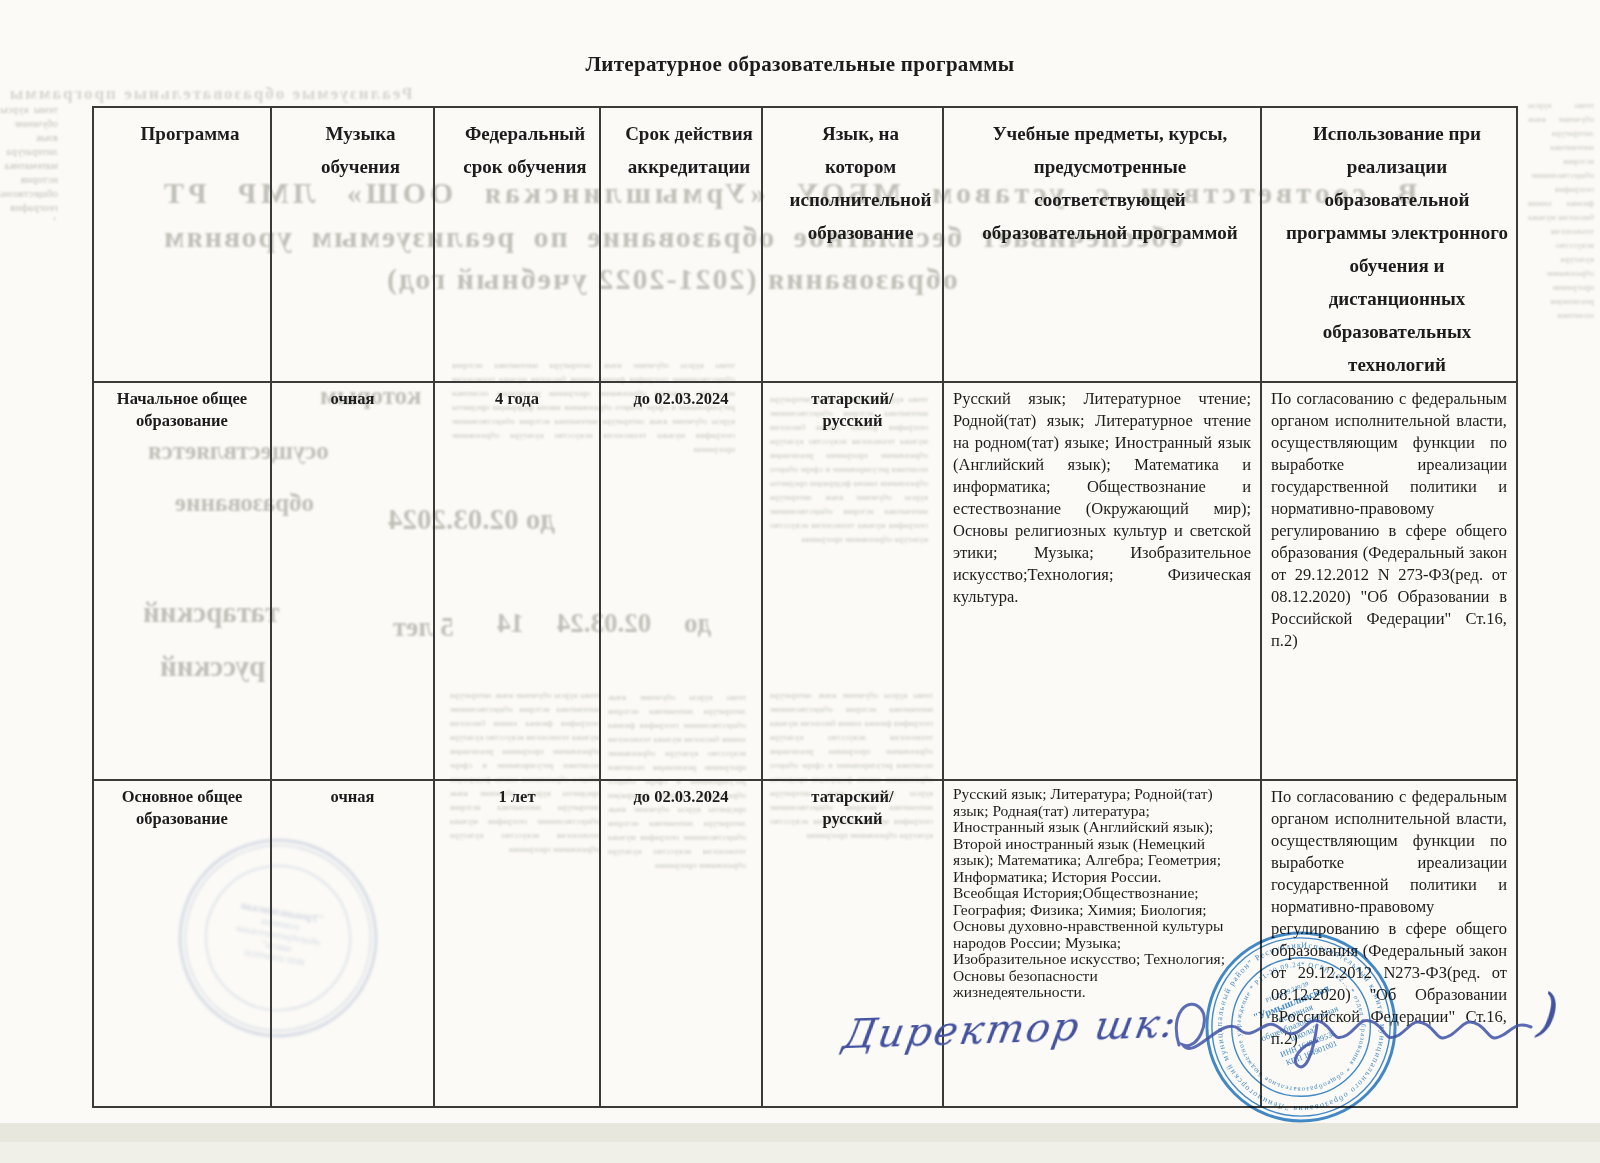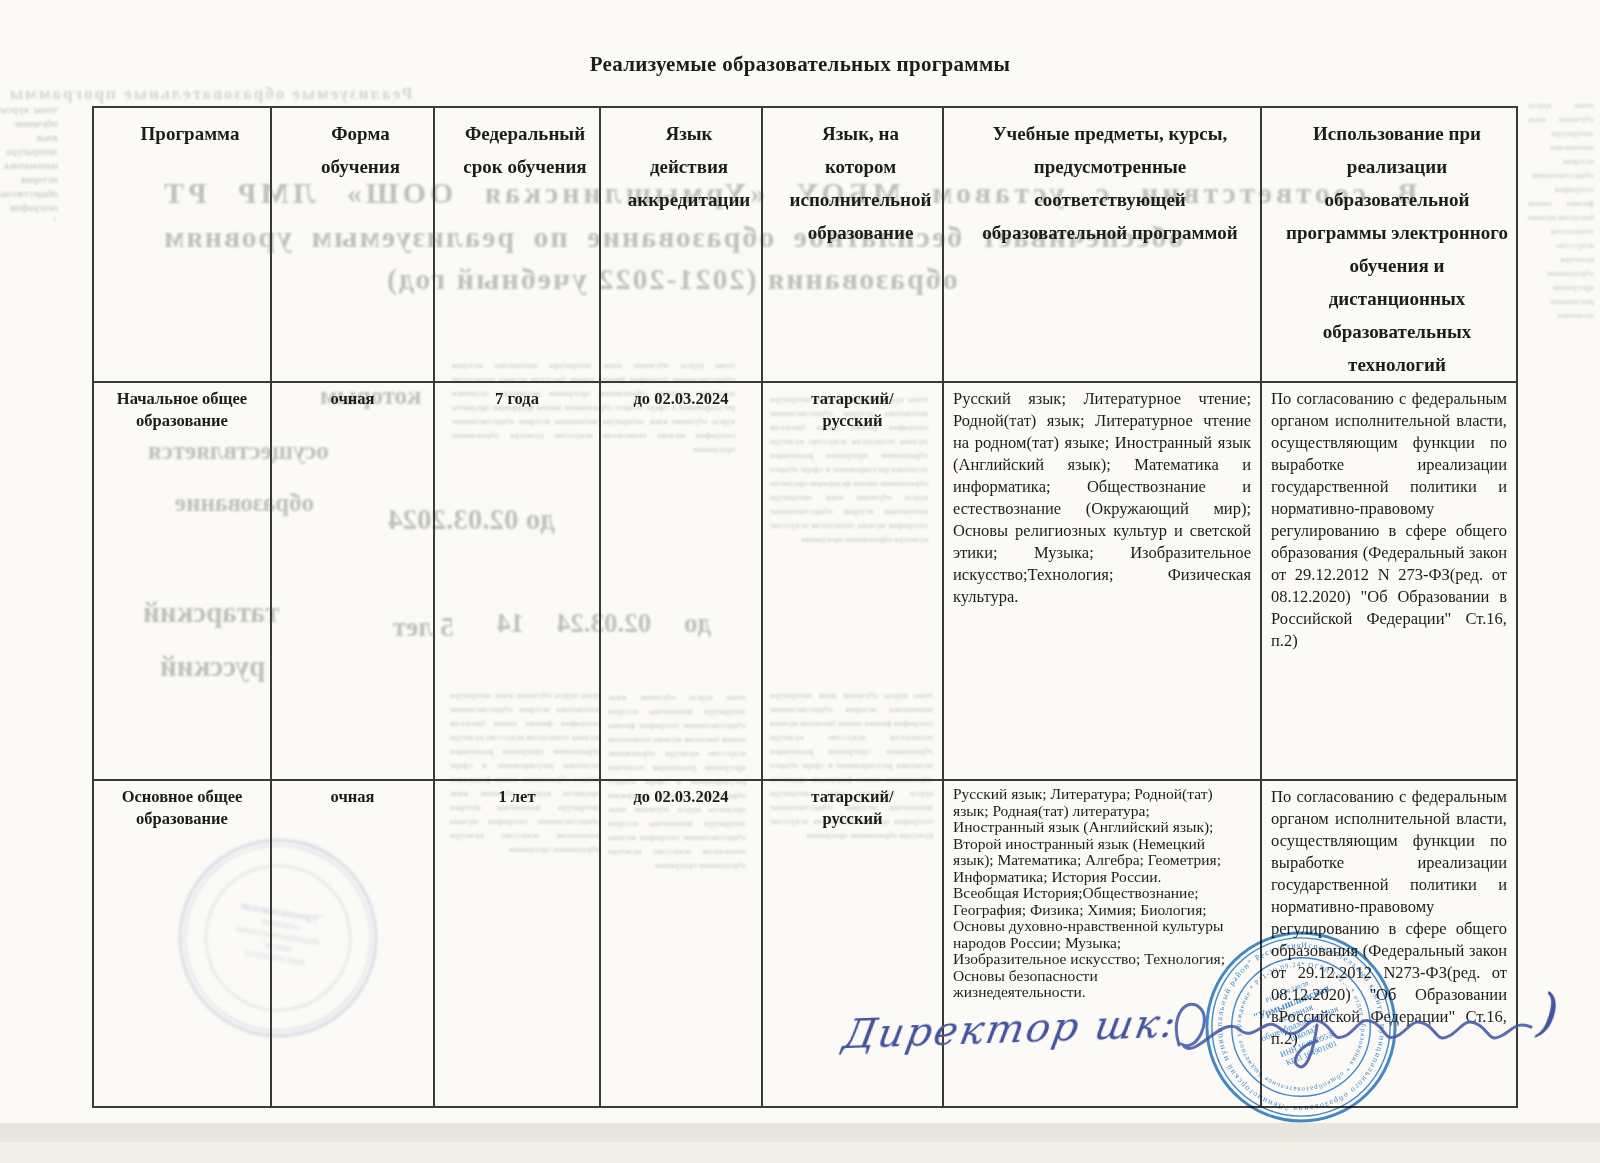"Реализуемые образовательных программы" div.doc-title { text: Реализуемые образовательных -> Литературное образовательные }
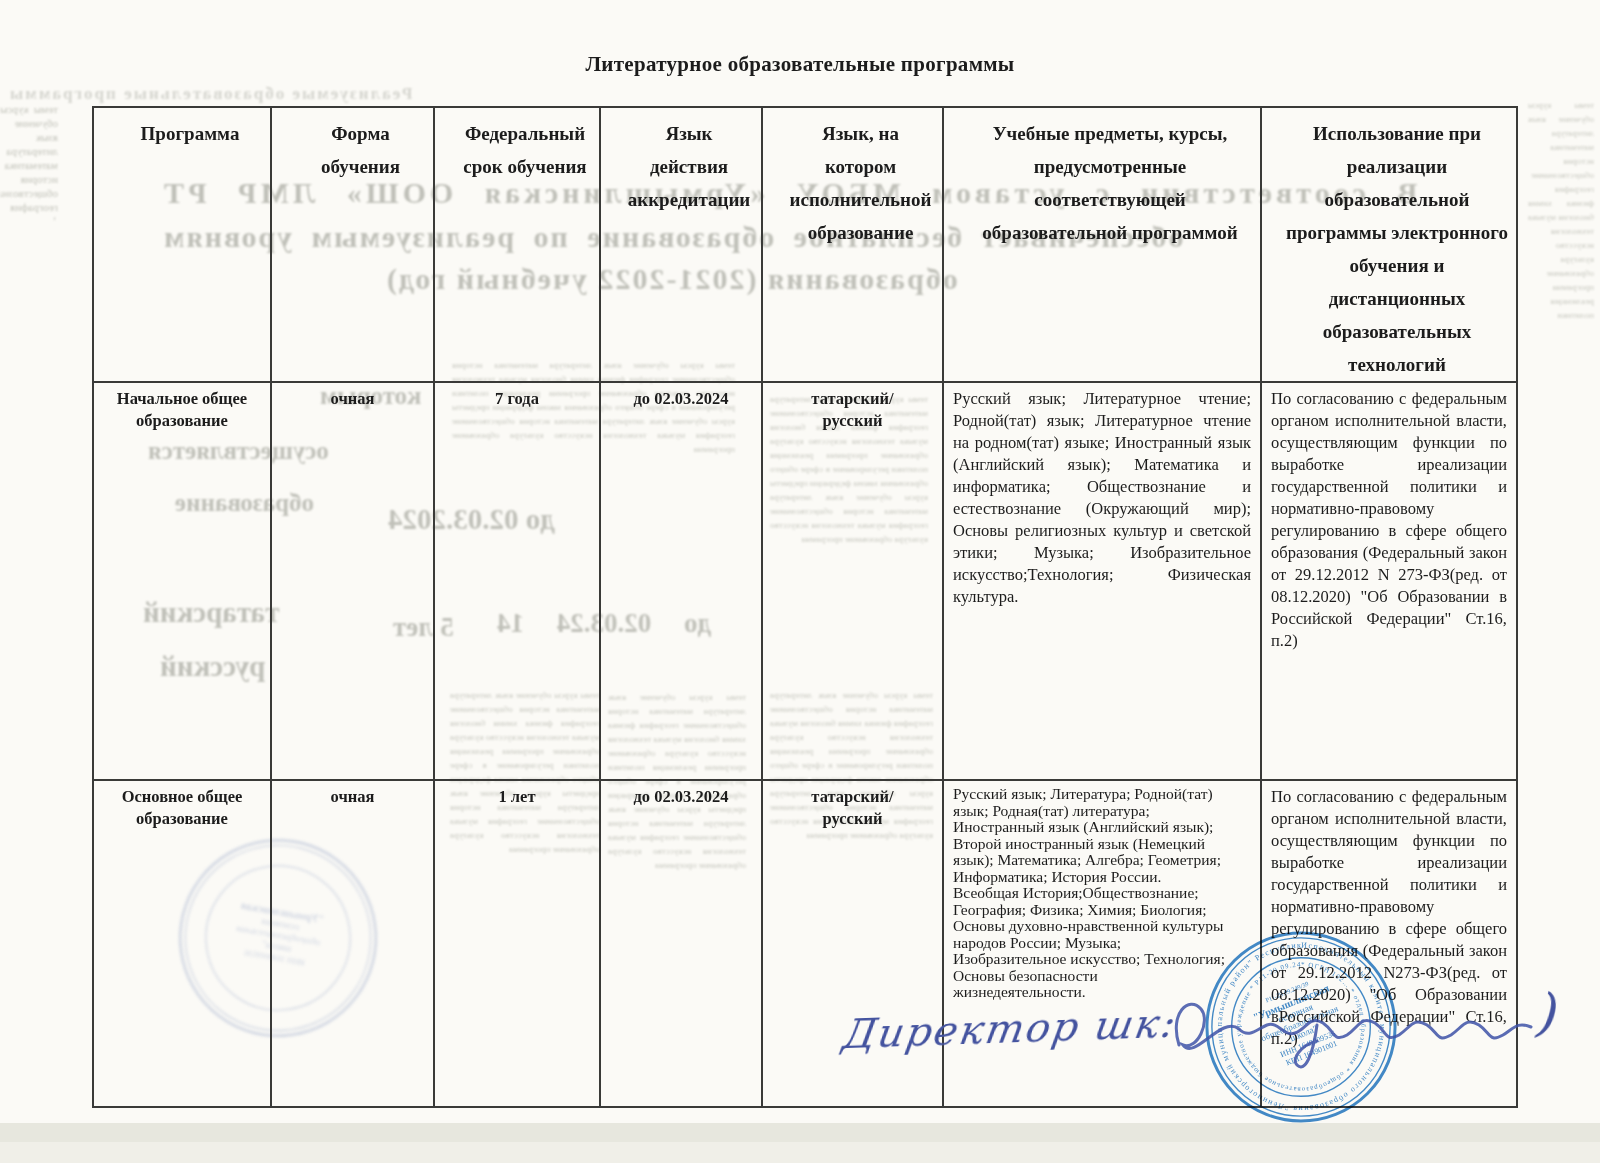"Форма обучения" th { text: Форма -> Музыка }
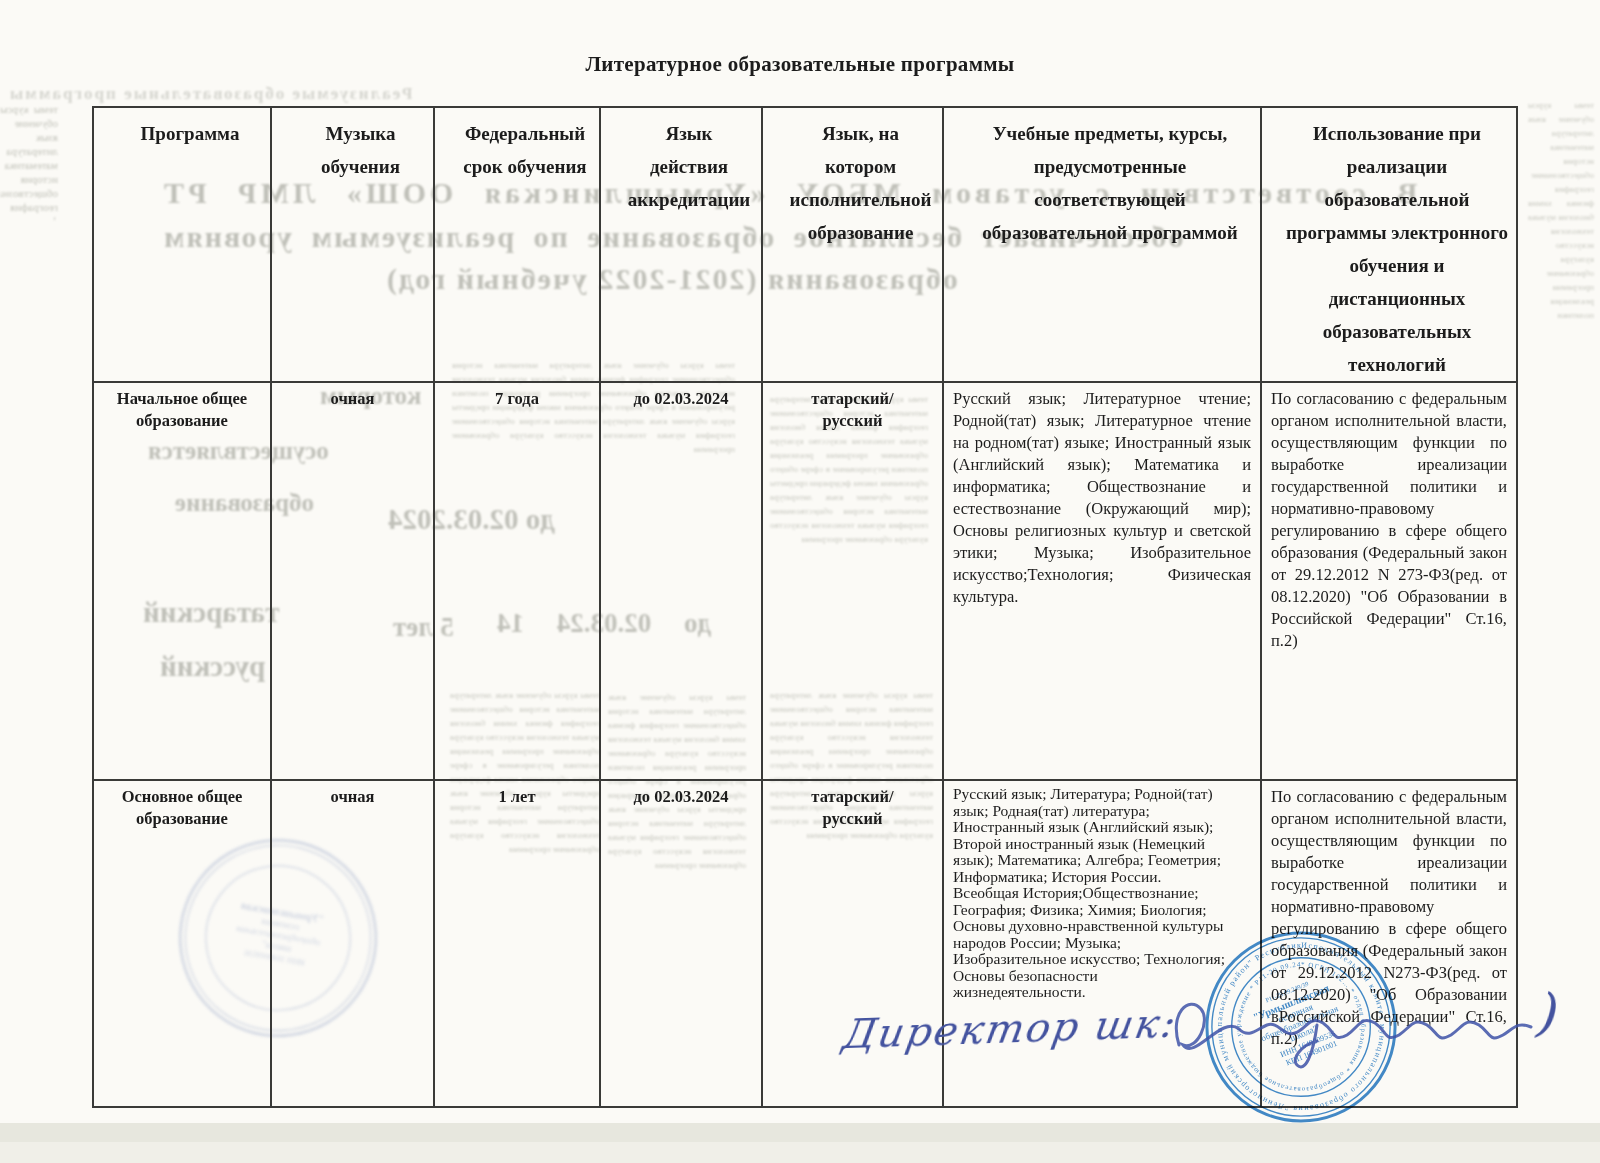"Язык действия аккредитации" th { text: Язык -> Срок }
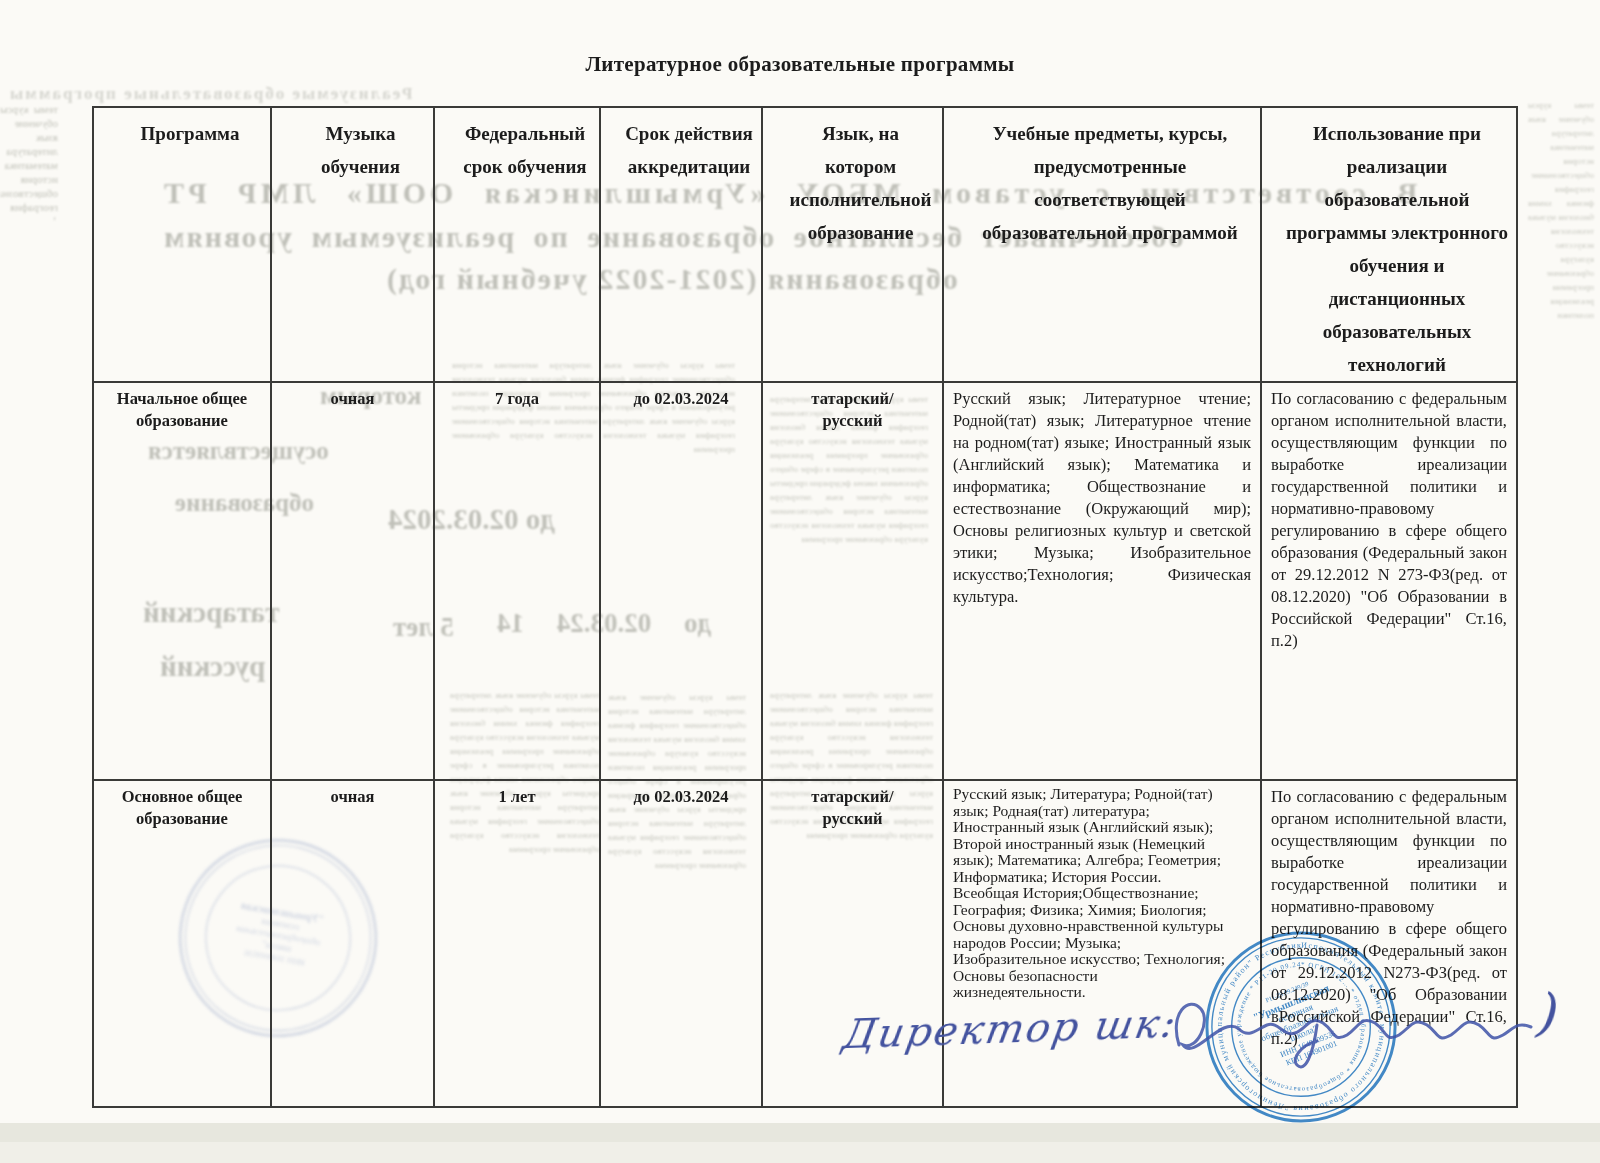"7 года" td.c-center { text: 7 -> 4 }
